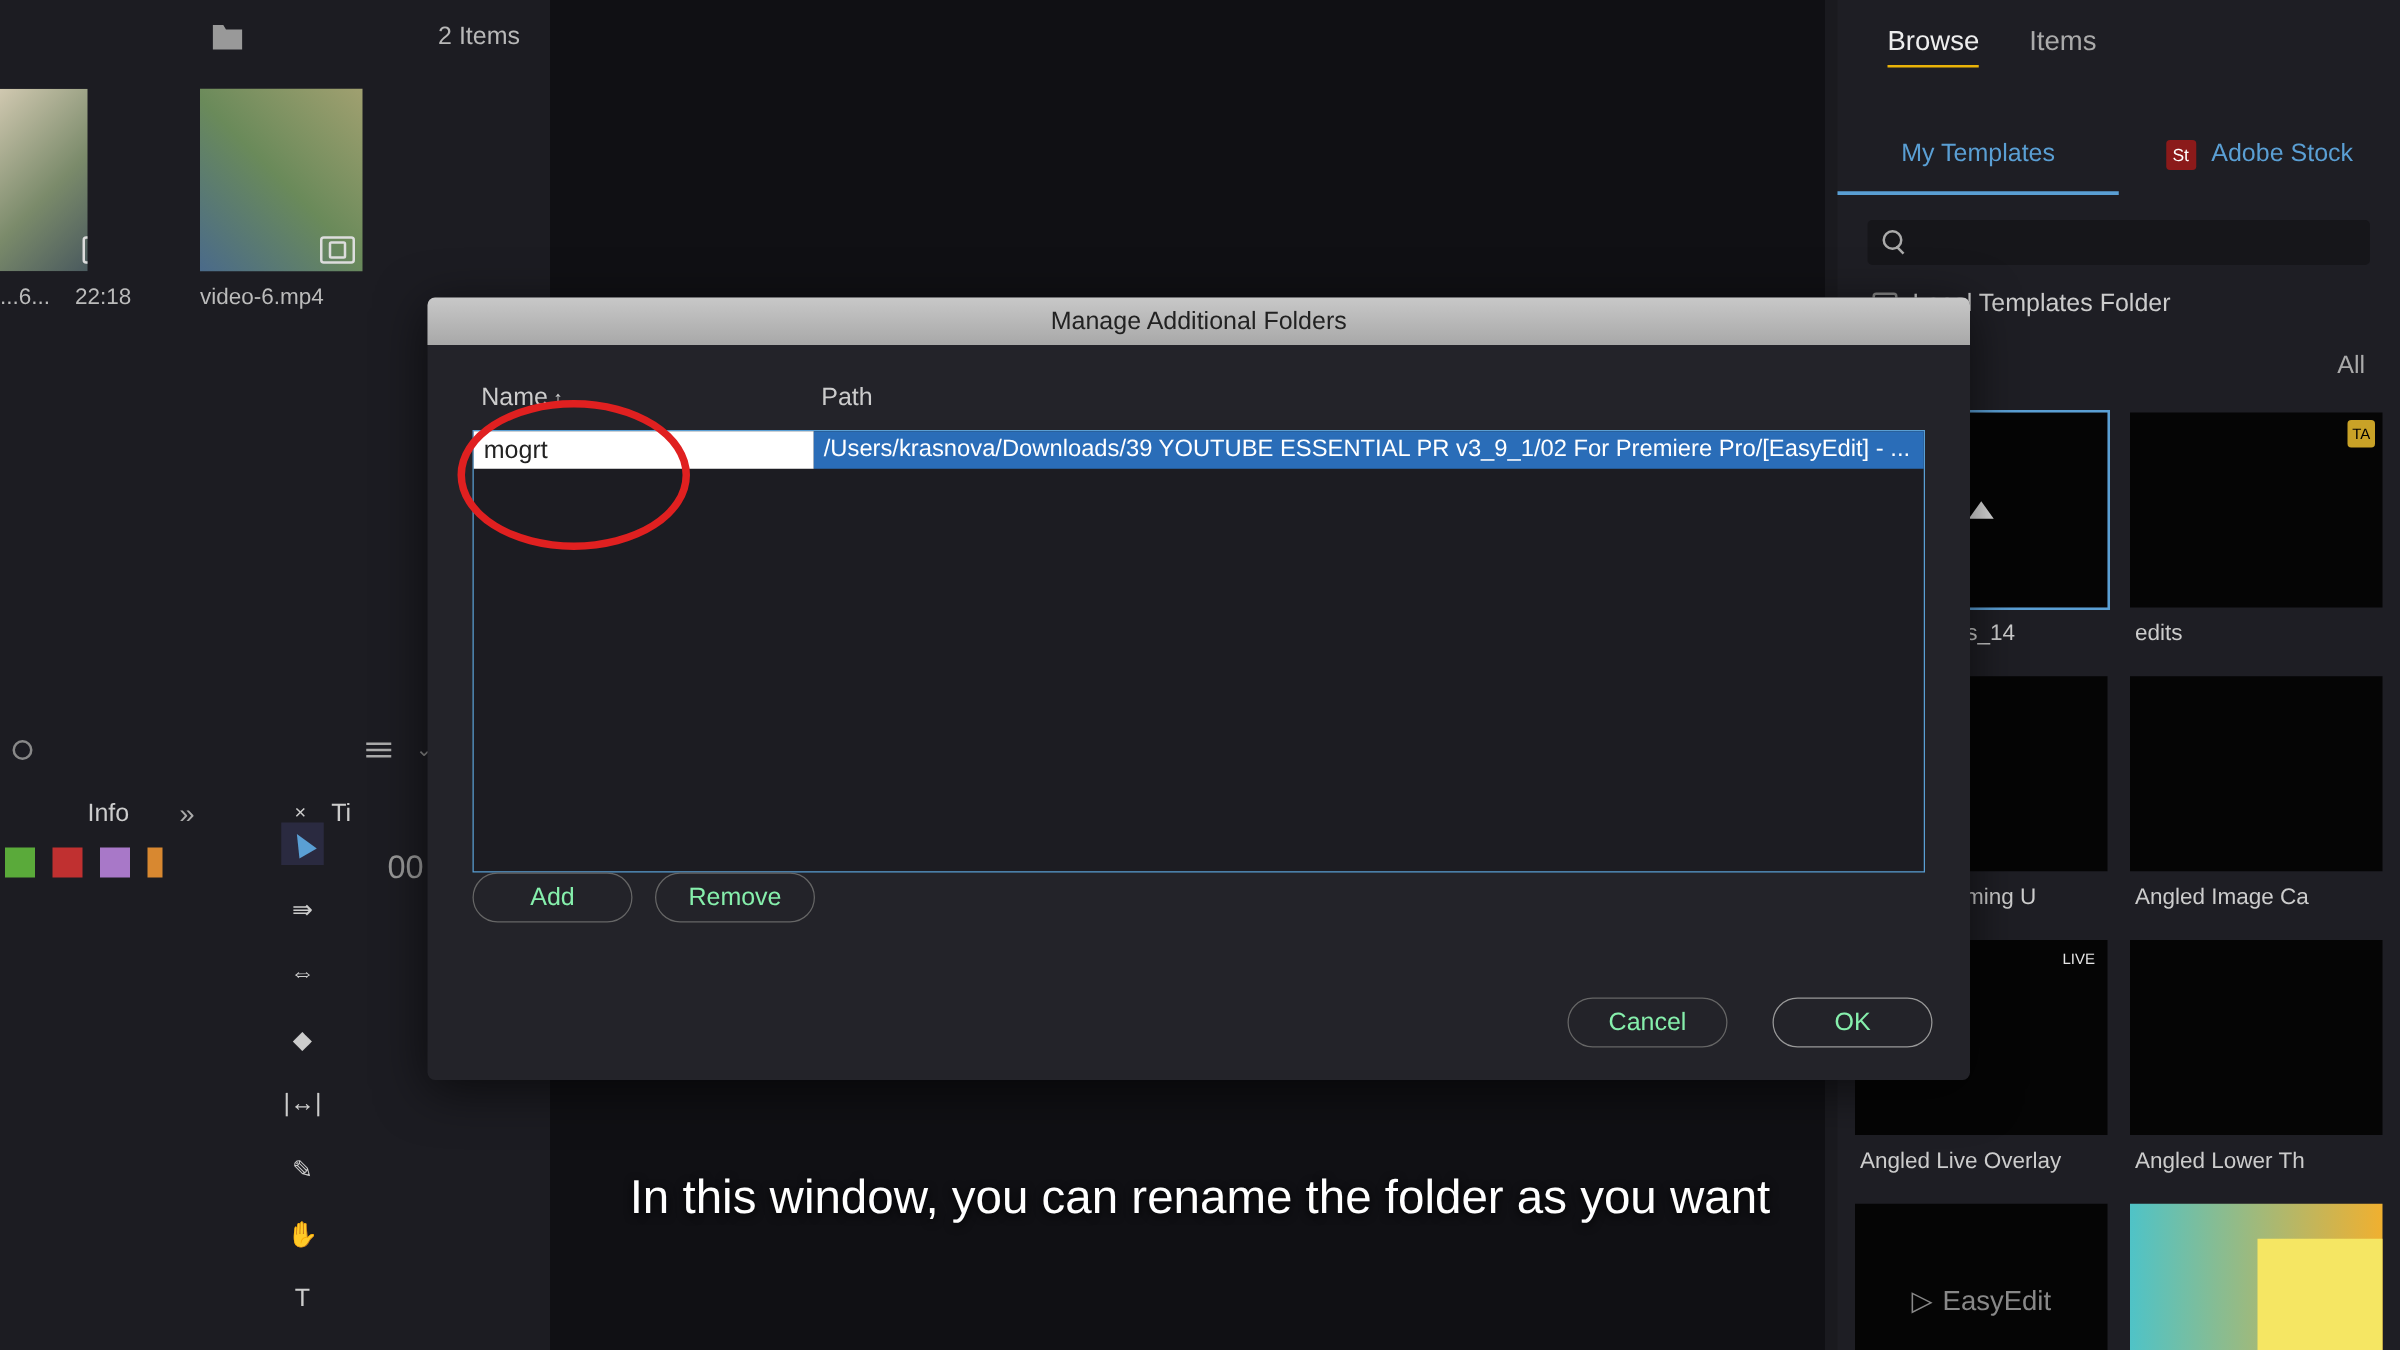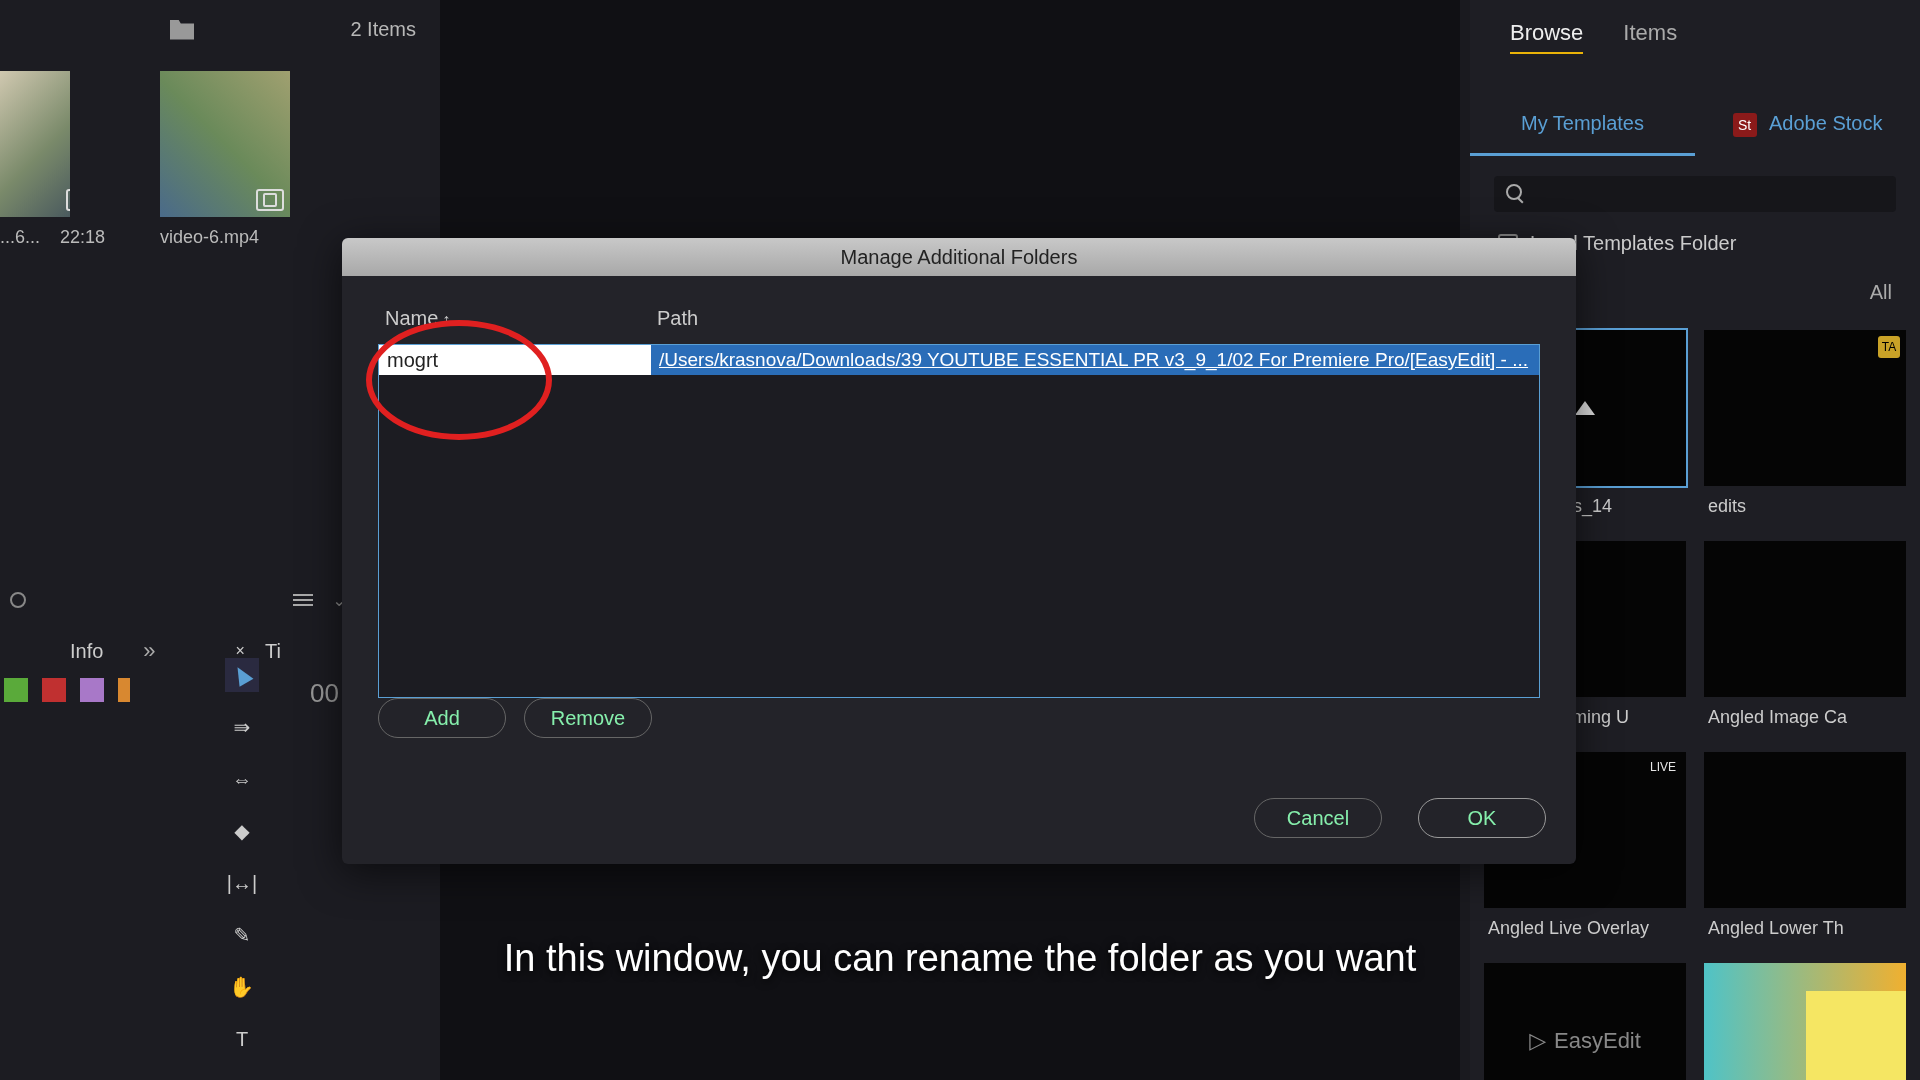"/Users/krasnova/Downloads/39 YOUTUBE" .td-path { text-decoration: underline -> none }
